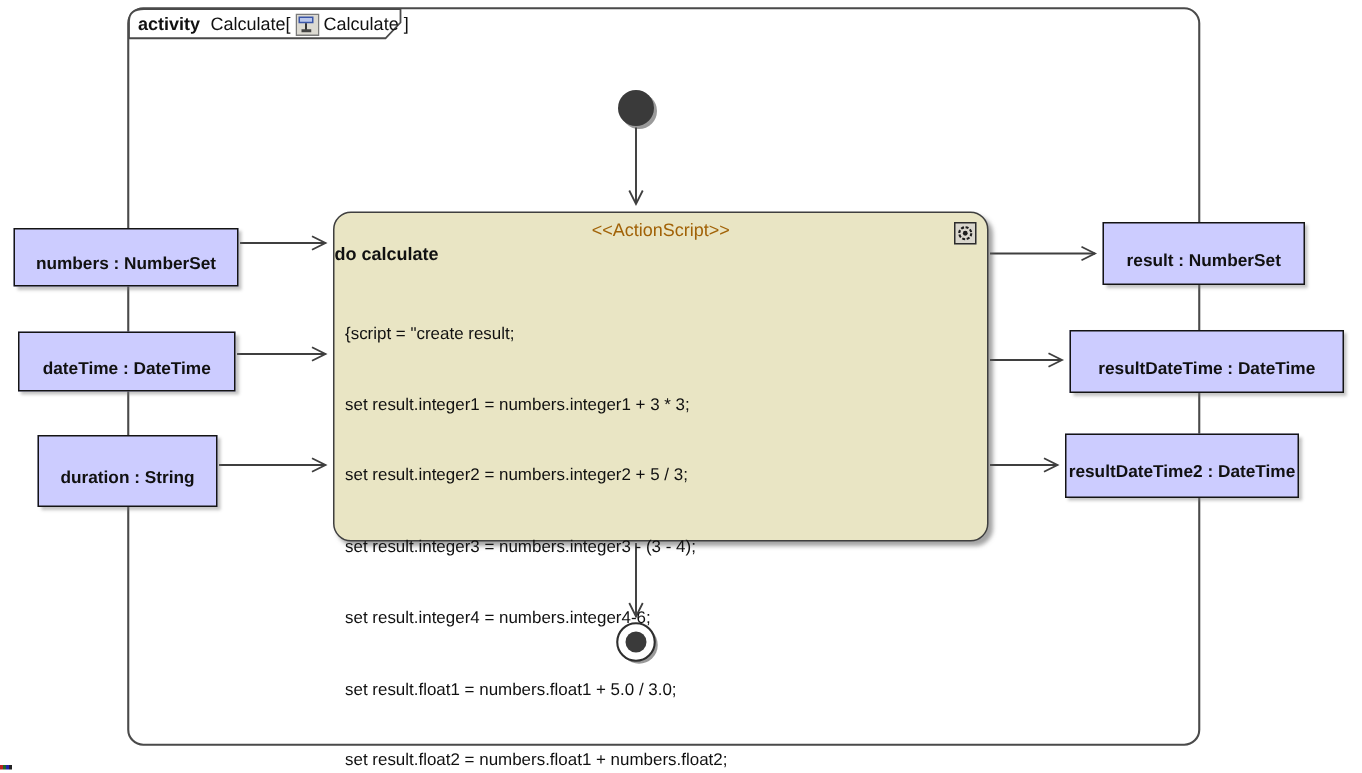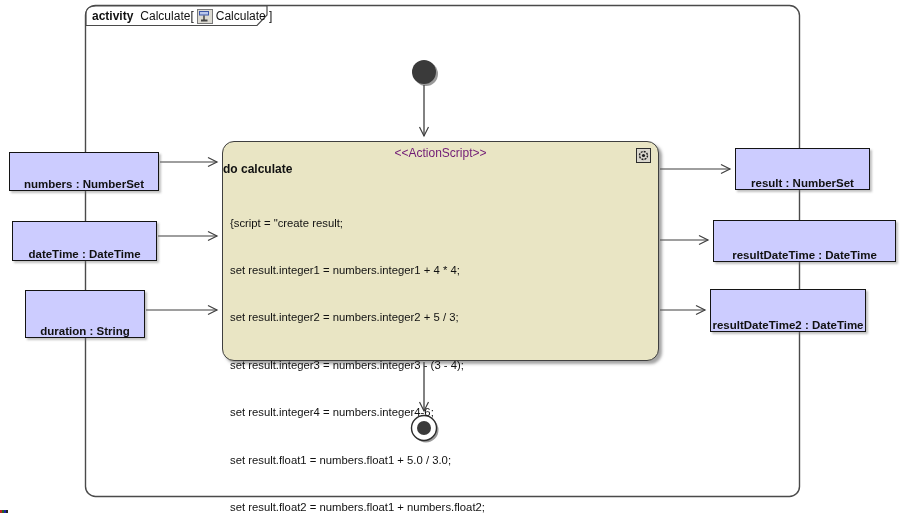"<<ActionScript>>" .stereo { color: #701a75 -> #a16207 }
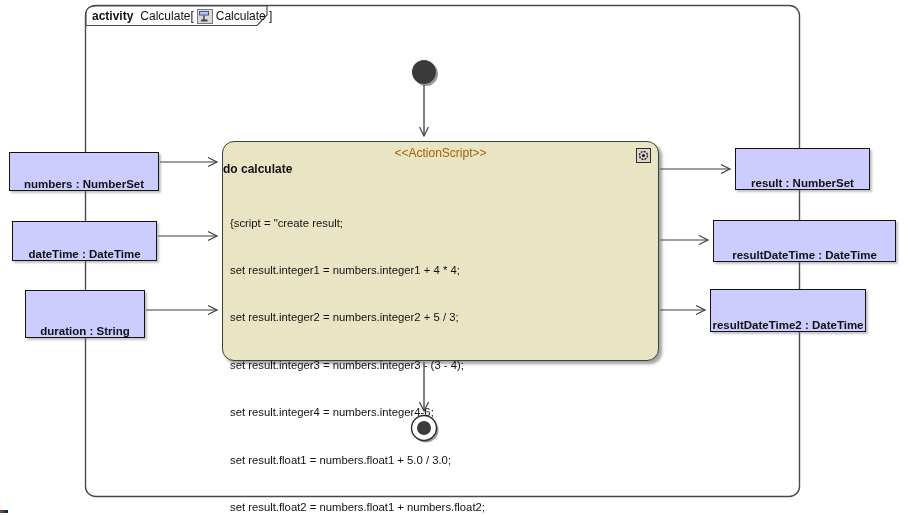"numbers : NumberSet" .pin { align-items: flex-end -> center }
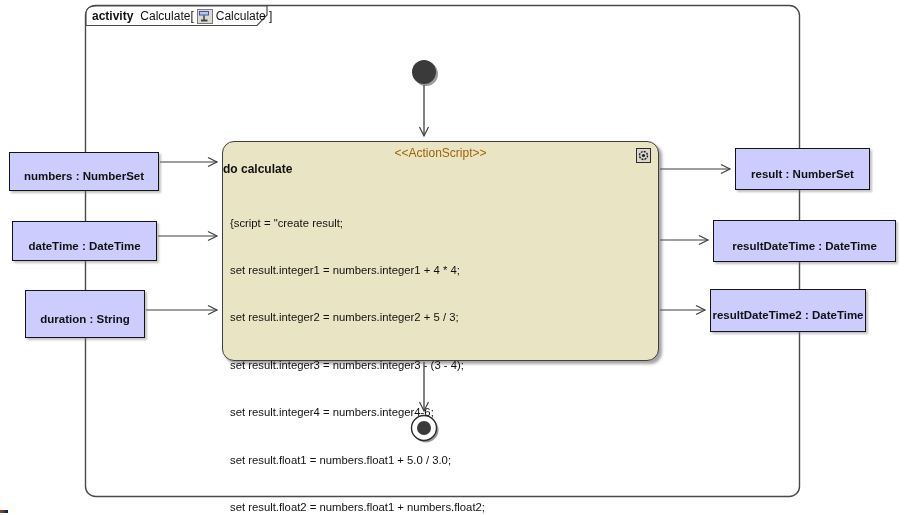"set result.integer1 = numbers.integer1 +" div { text: 4 * 4 -> 3 * 3 }
